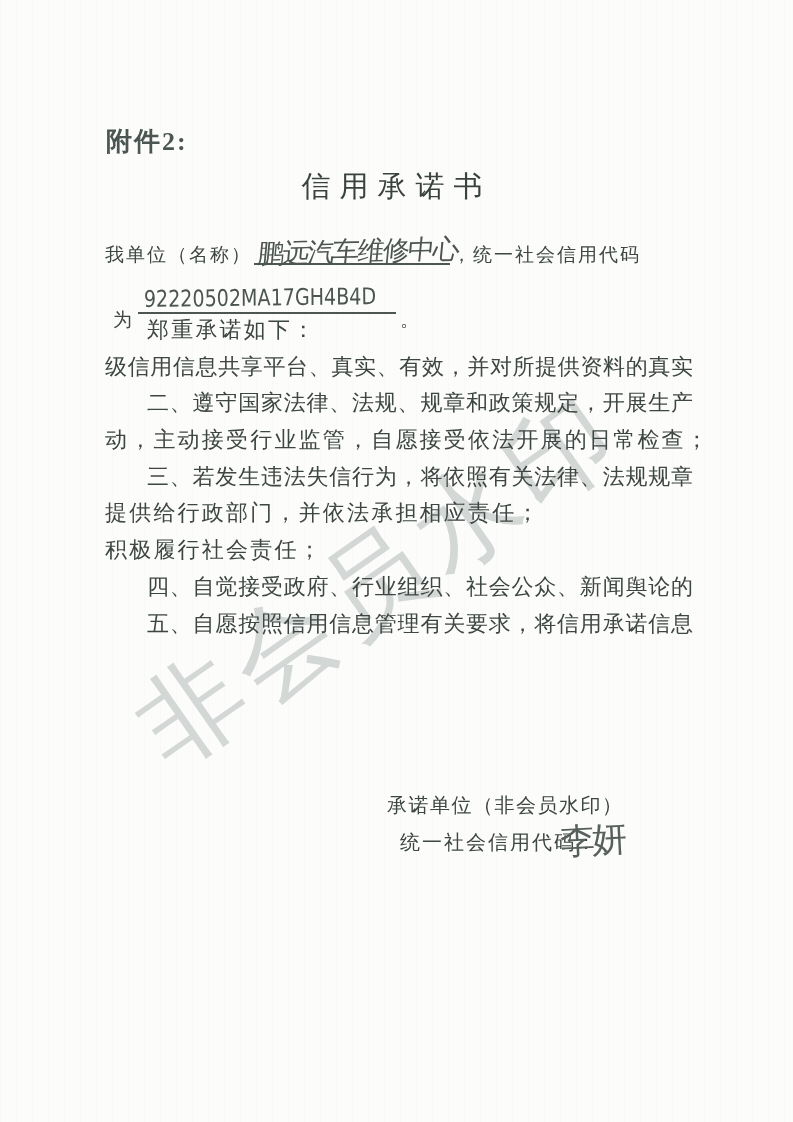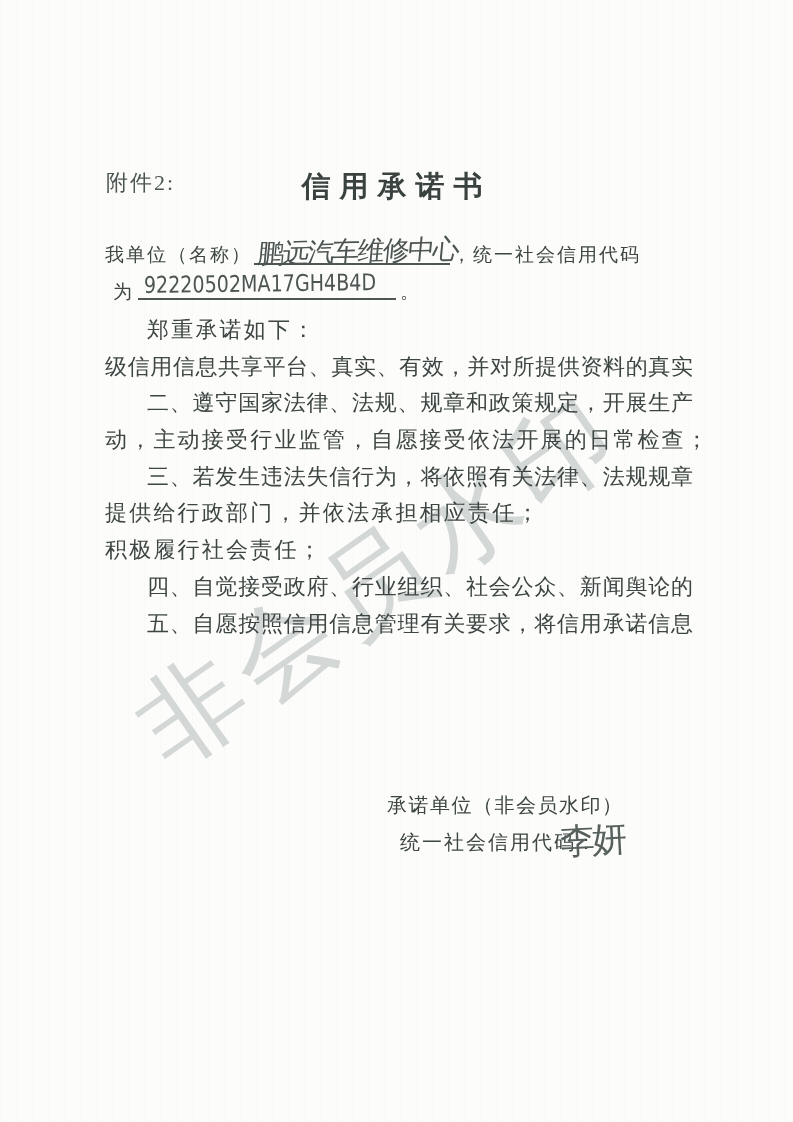"附件2:" .attach { font-size: 22px -> 26px; font-weight: normal -> bold; margin-top: 44px -> none }
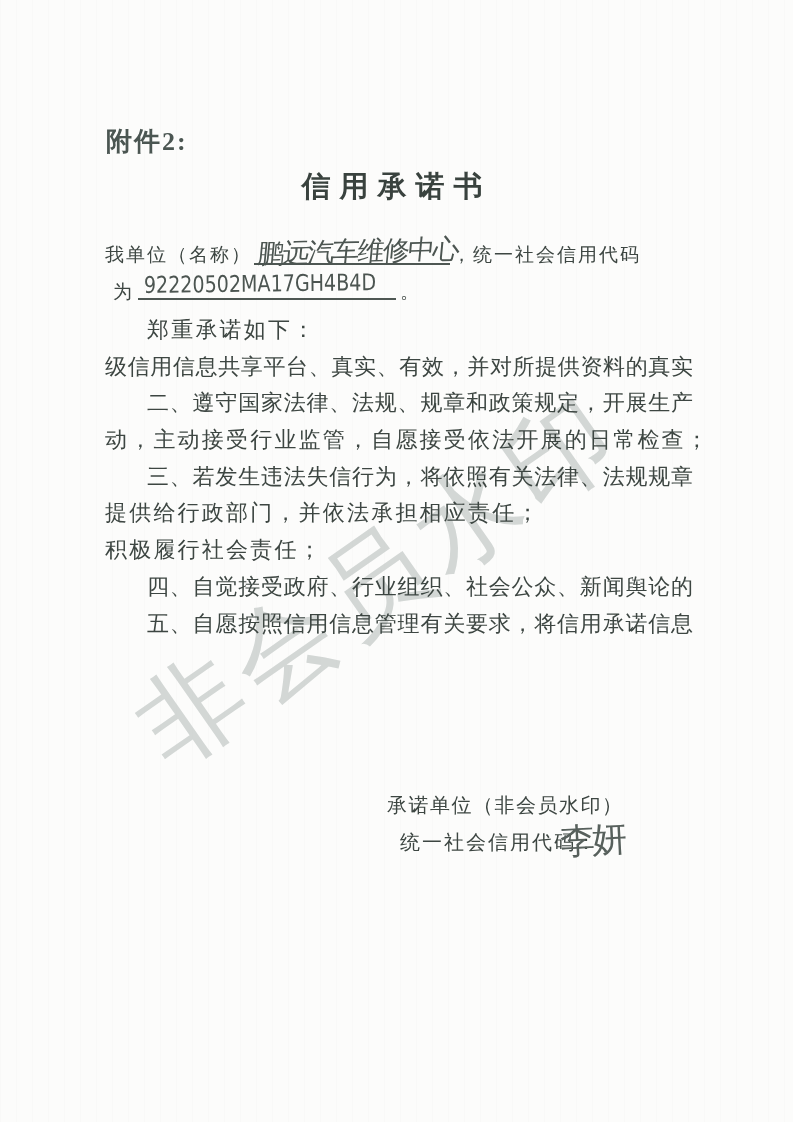"信用承诺书" .title { font-weight: bold -> normal }
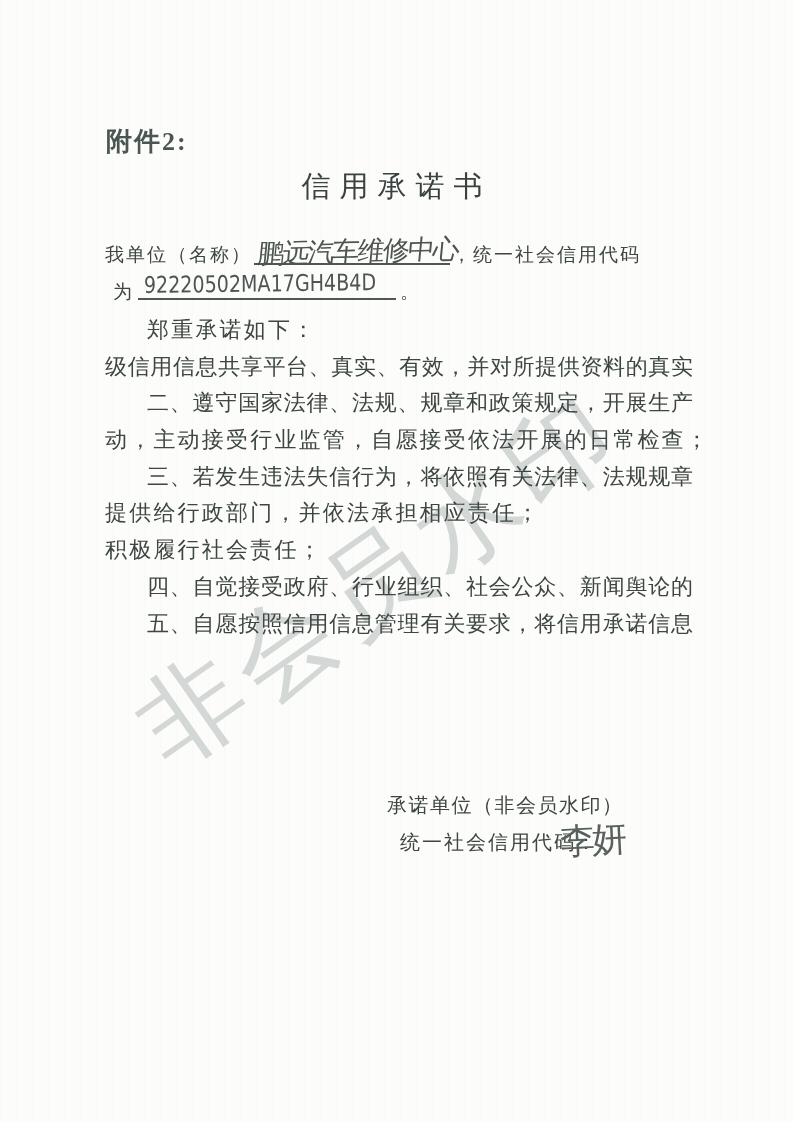"92220502MA17GH4B4D" .blank2 { margin: 2px 4px -> 16px 4px }
